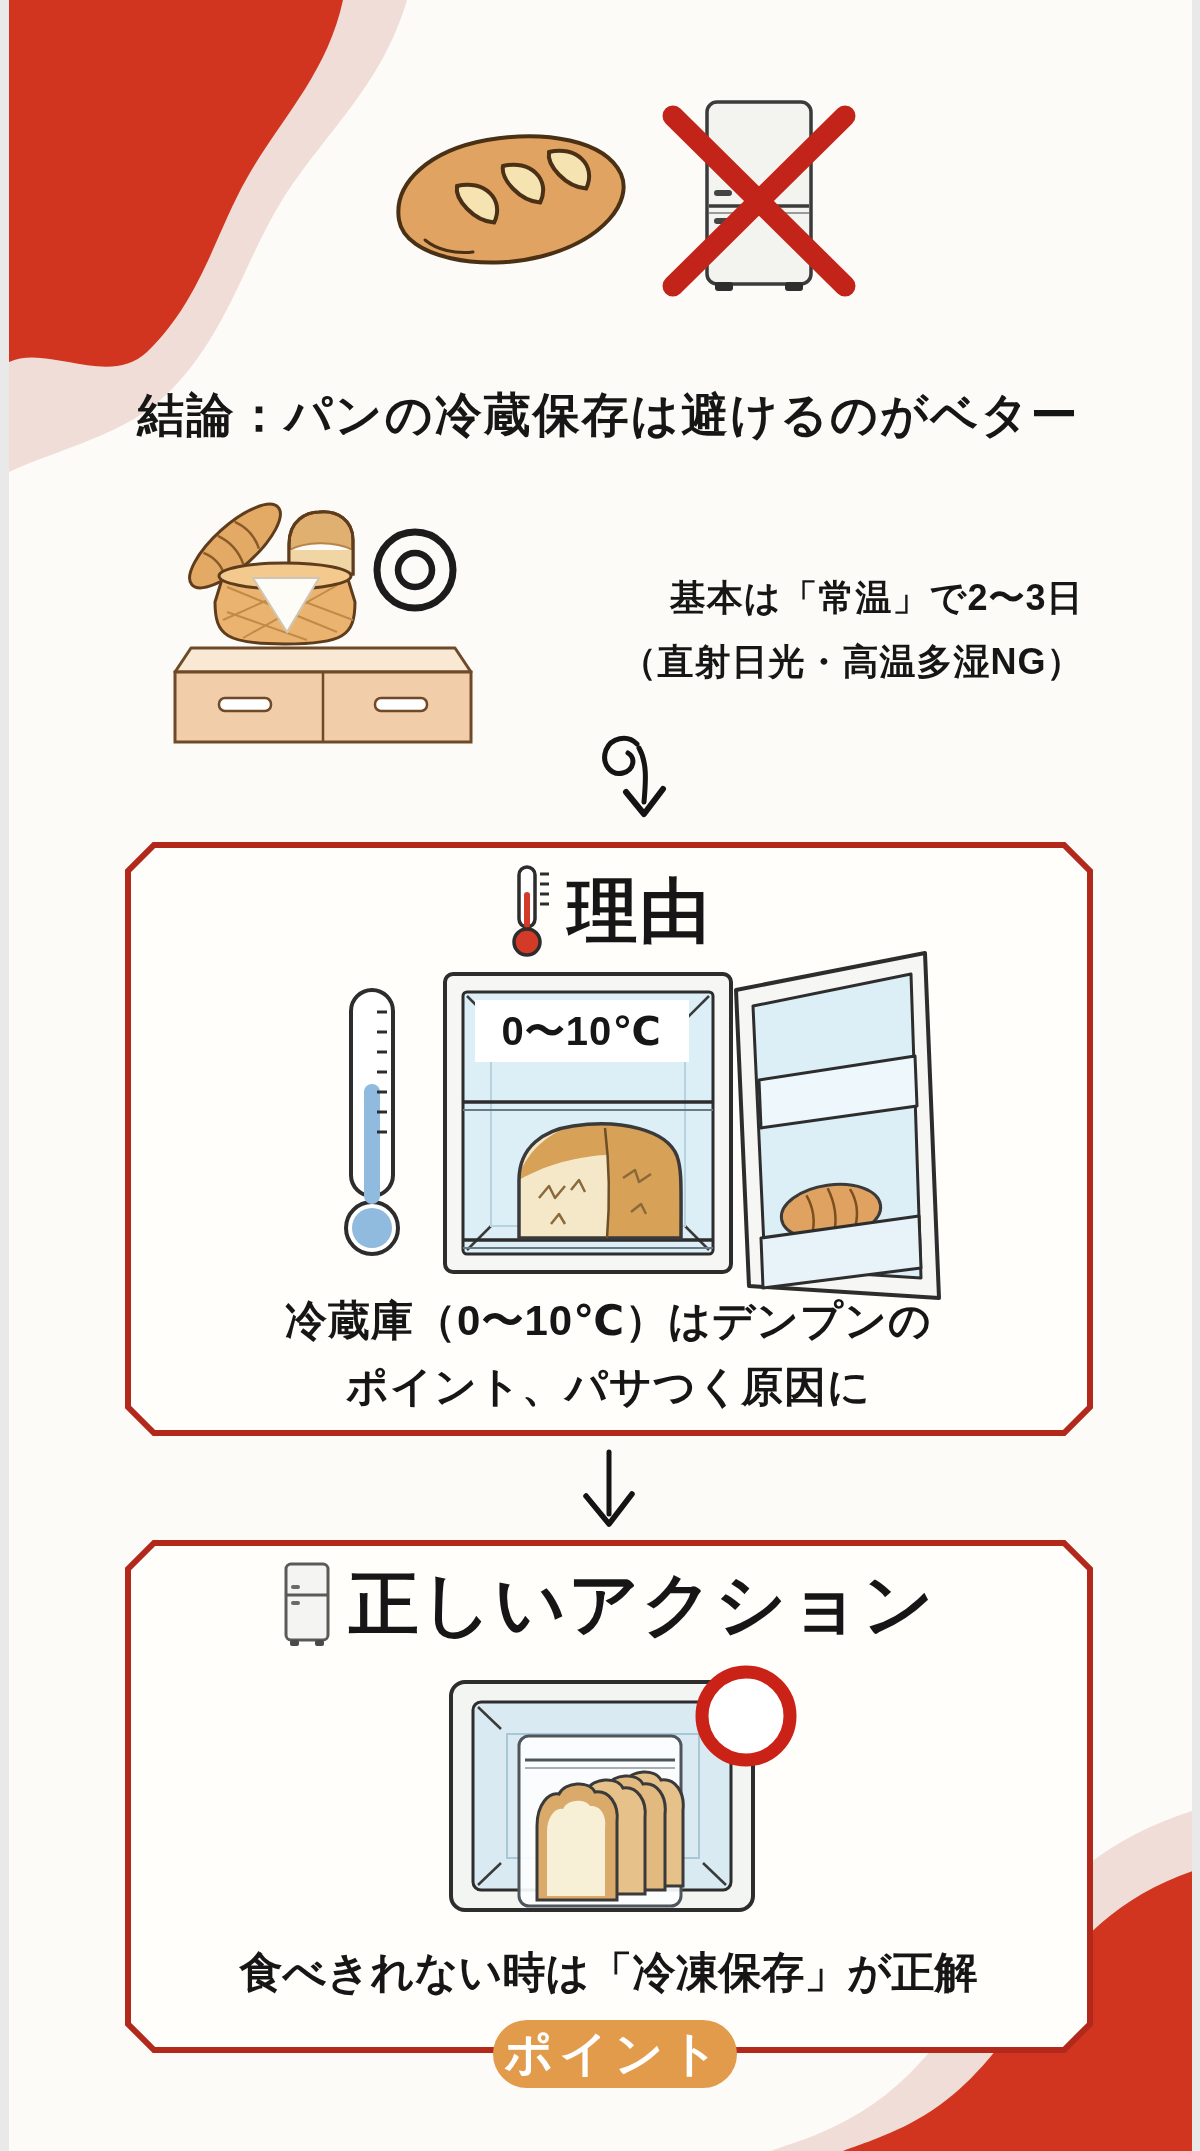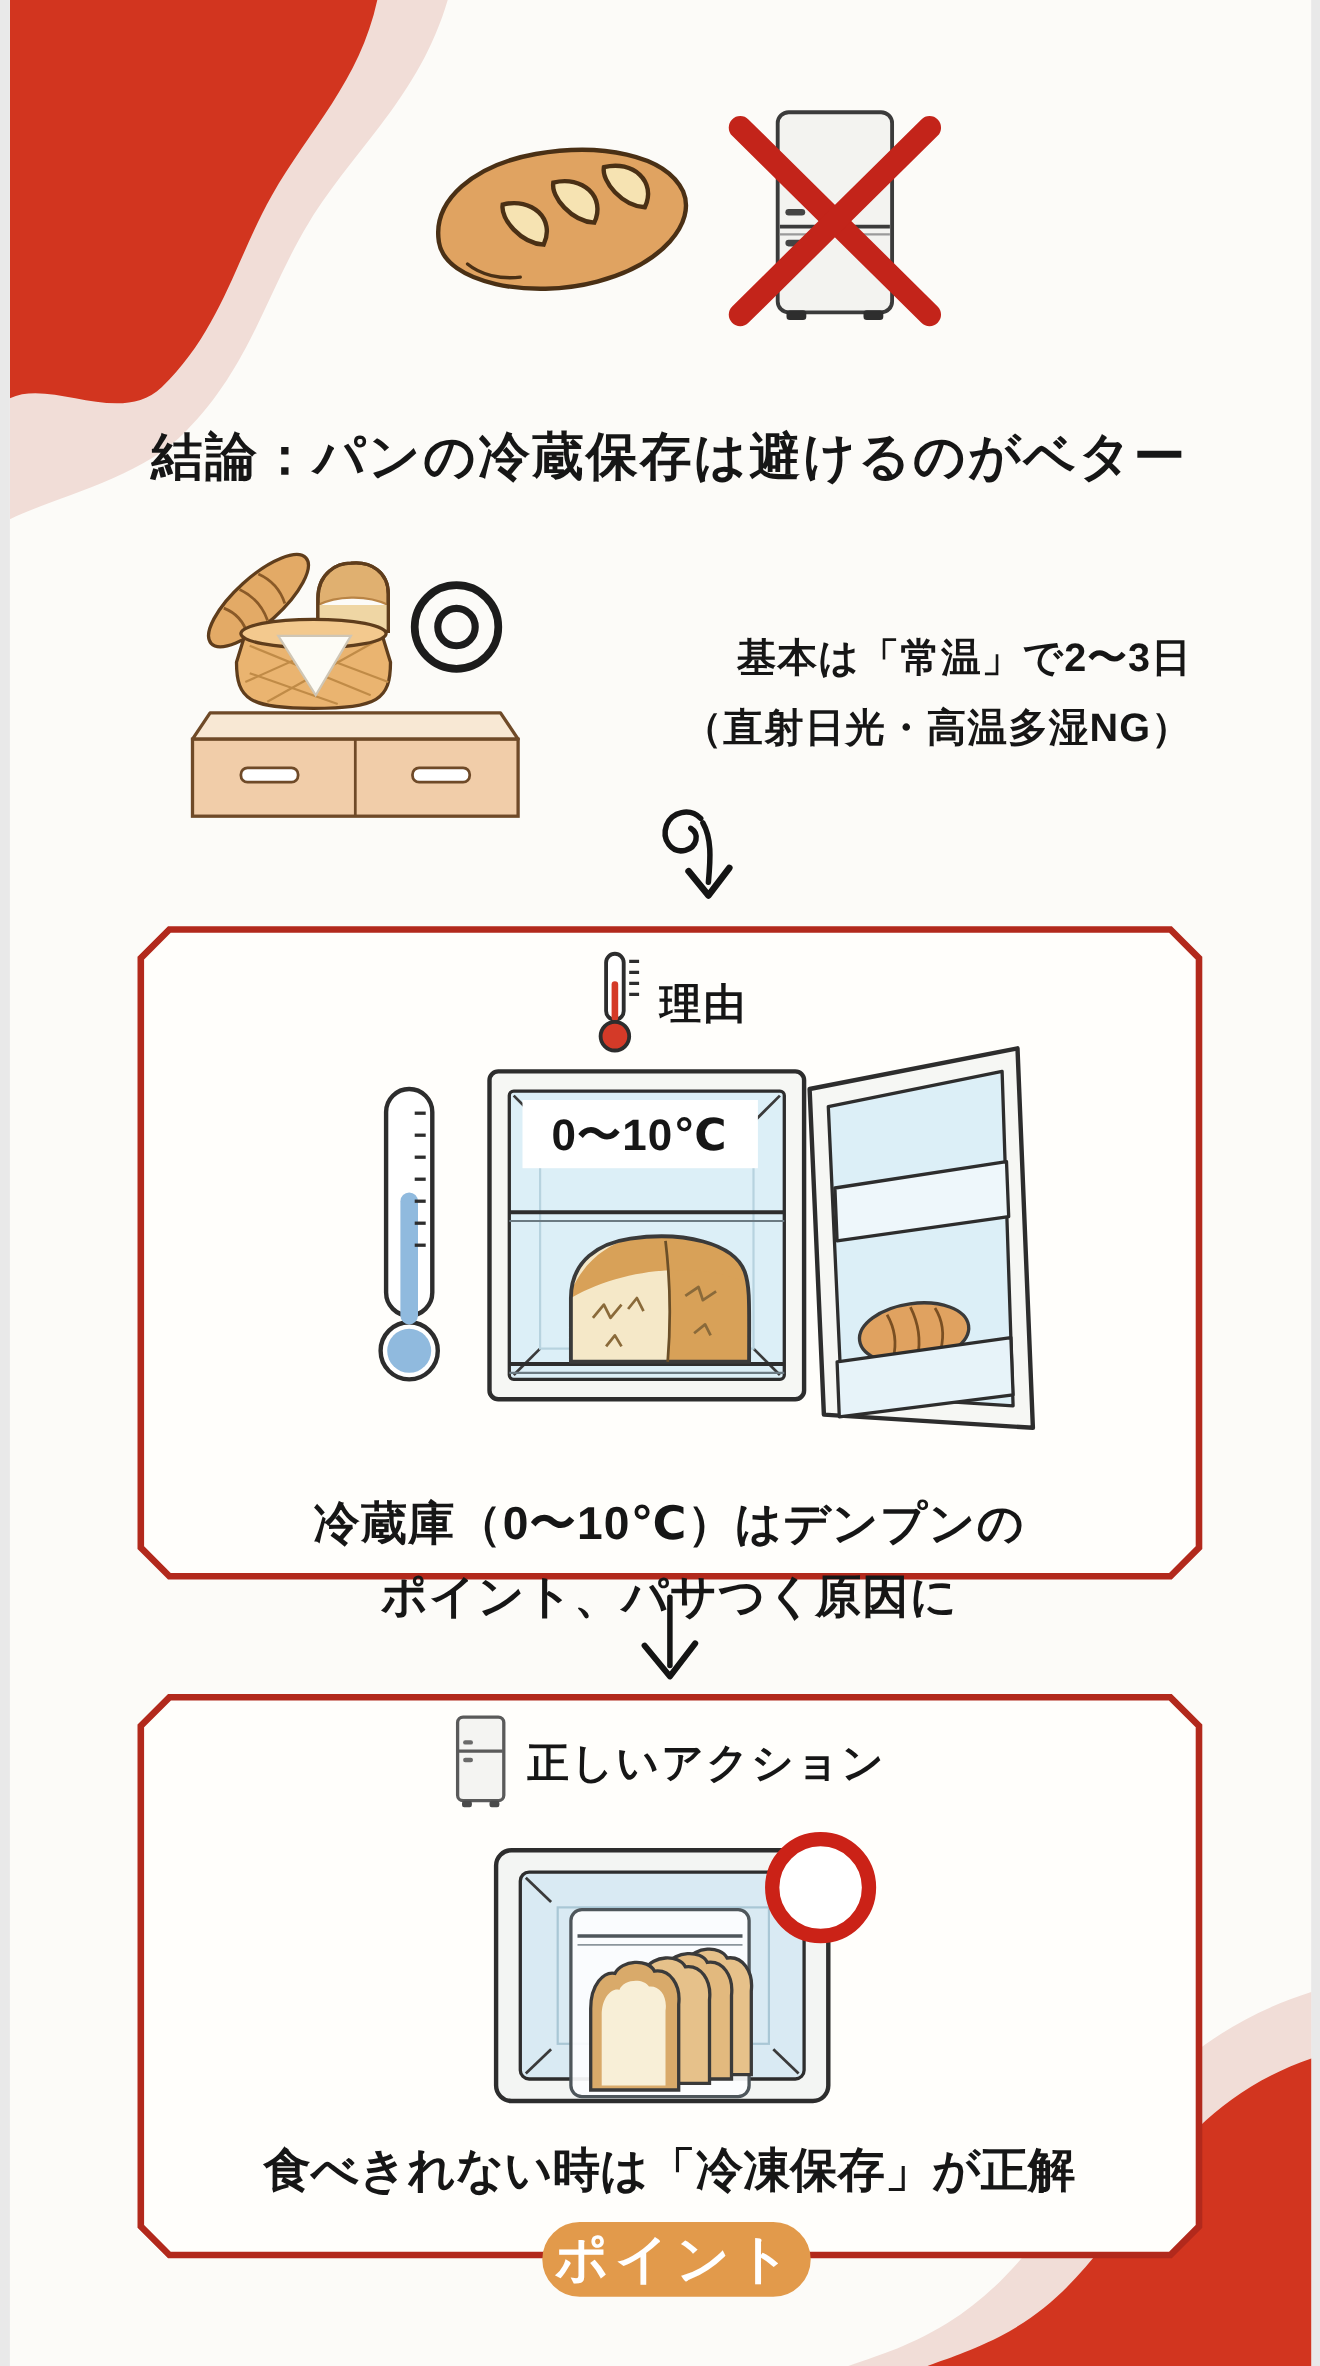"理由" .box-header .hd-label { font-size: 38px -> 70px }
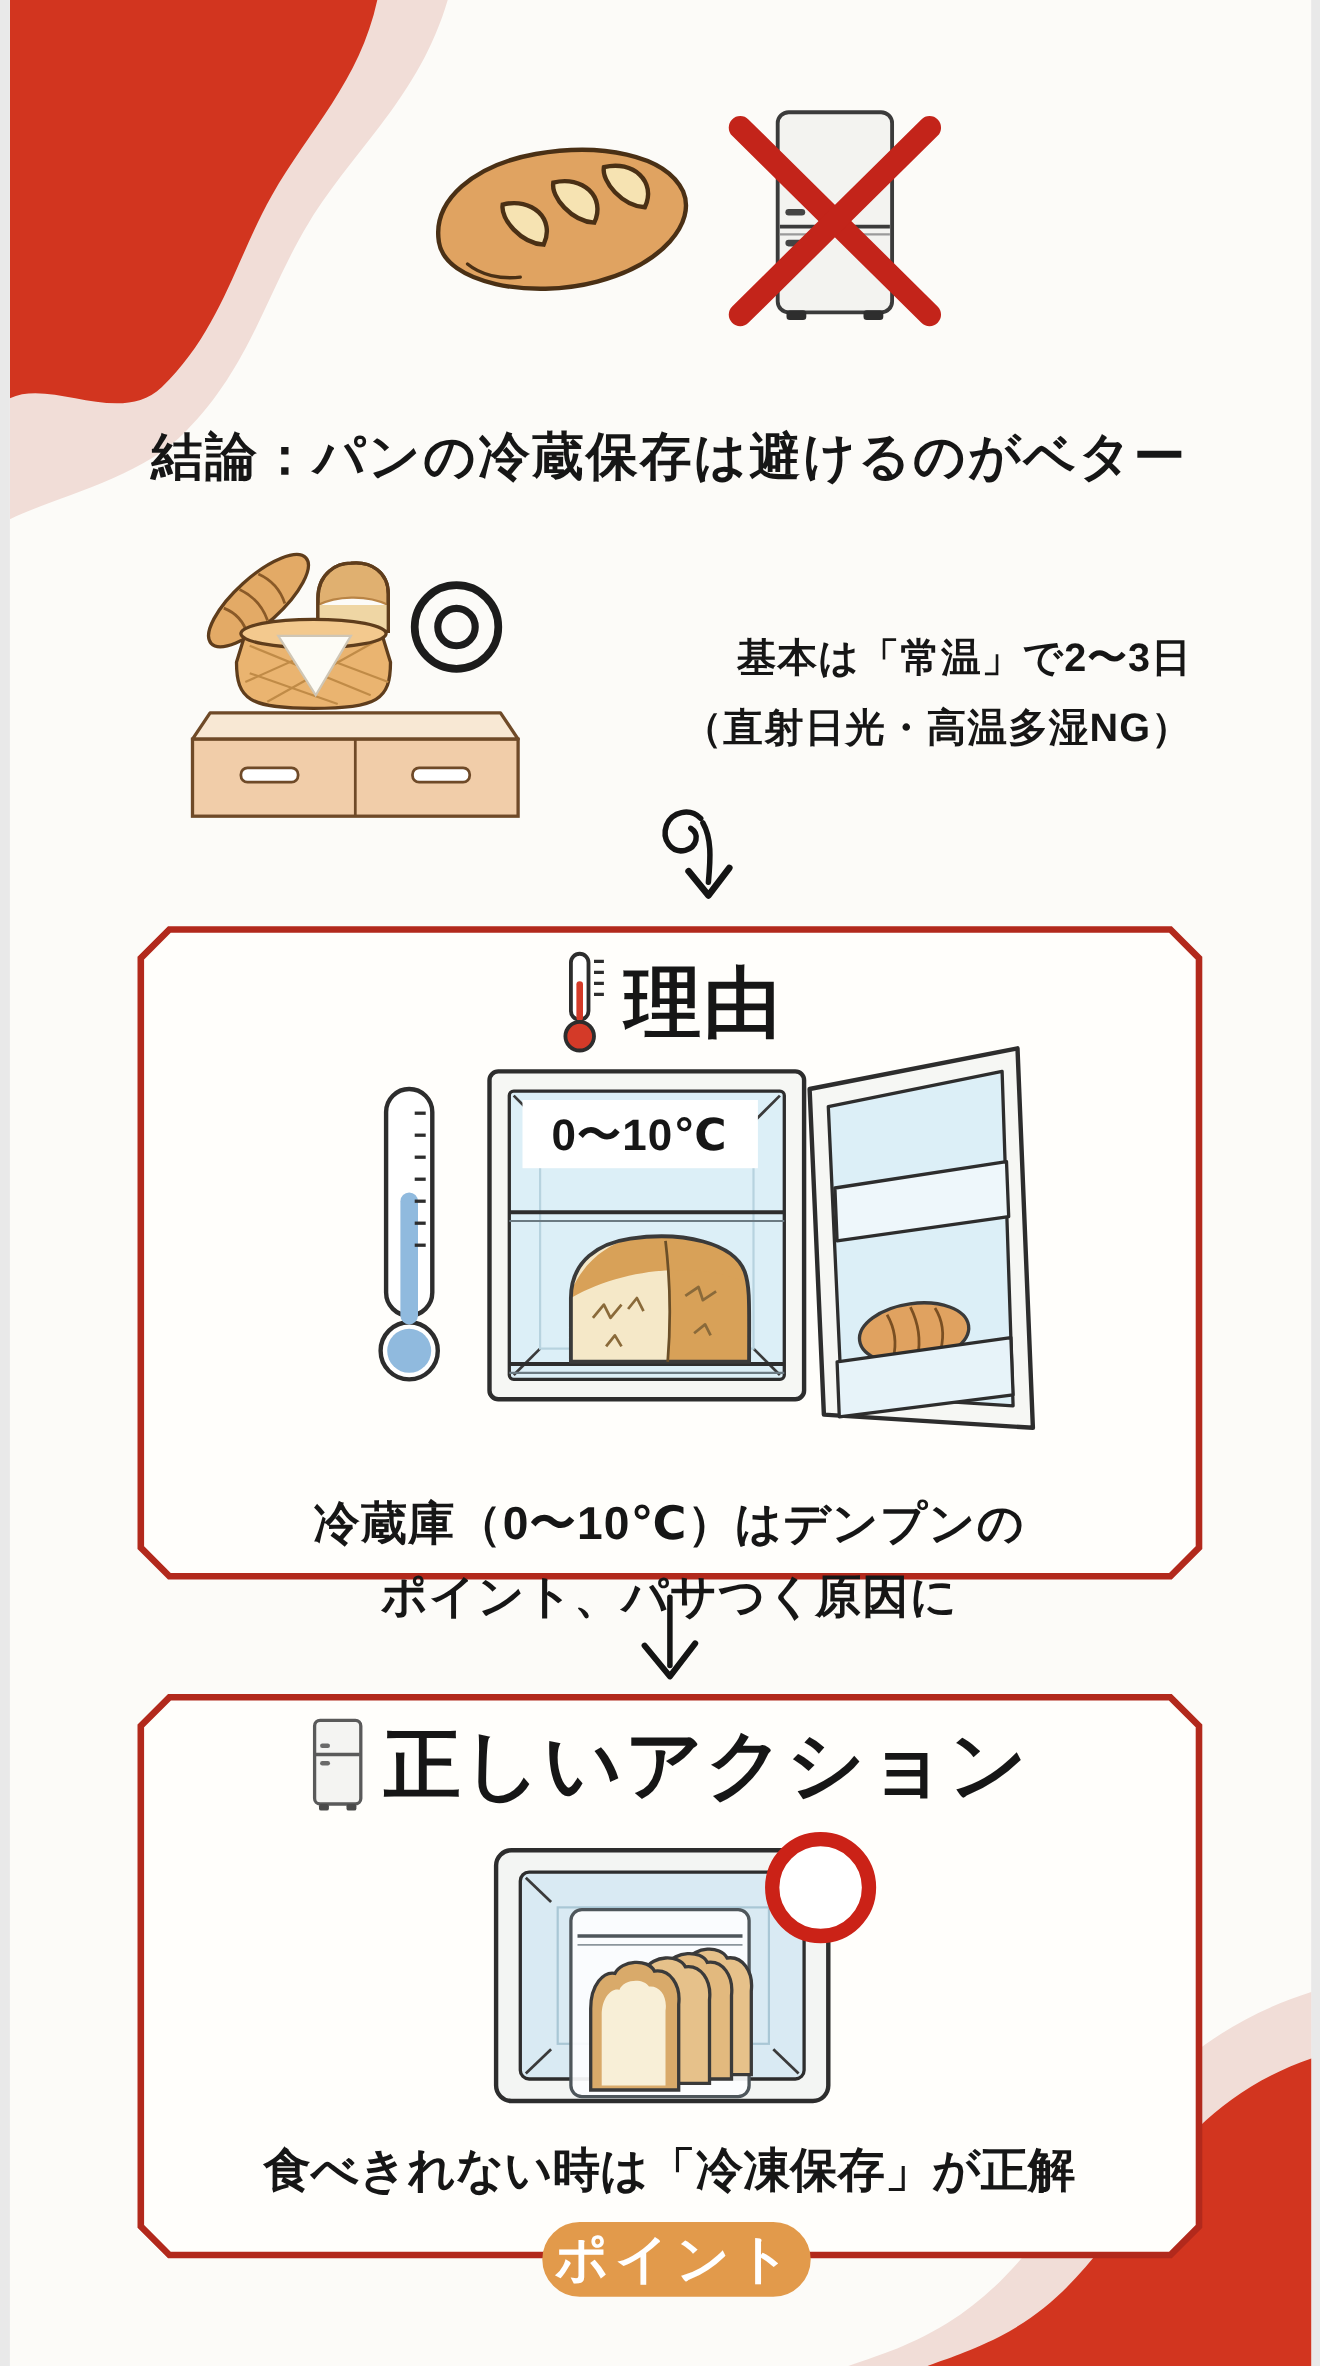"冷蔵庫（0〜10℃）はデンプンの" .reason-body { top: 1352px -> 1288px }
